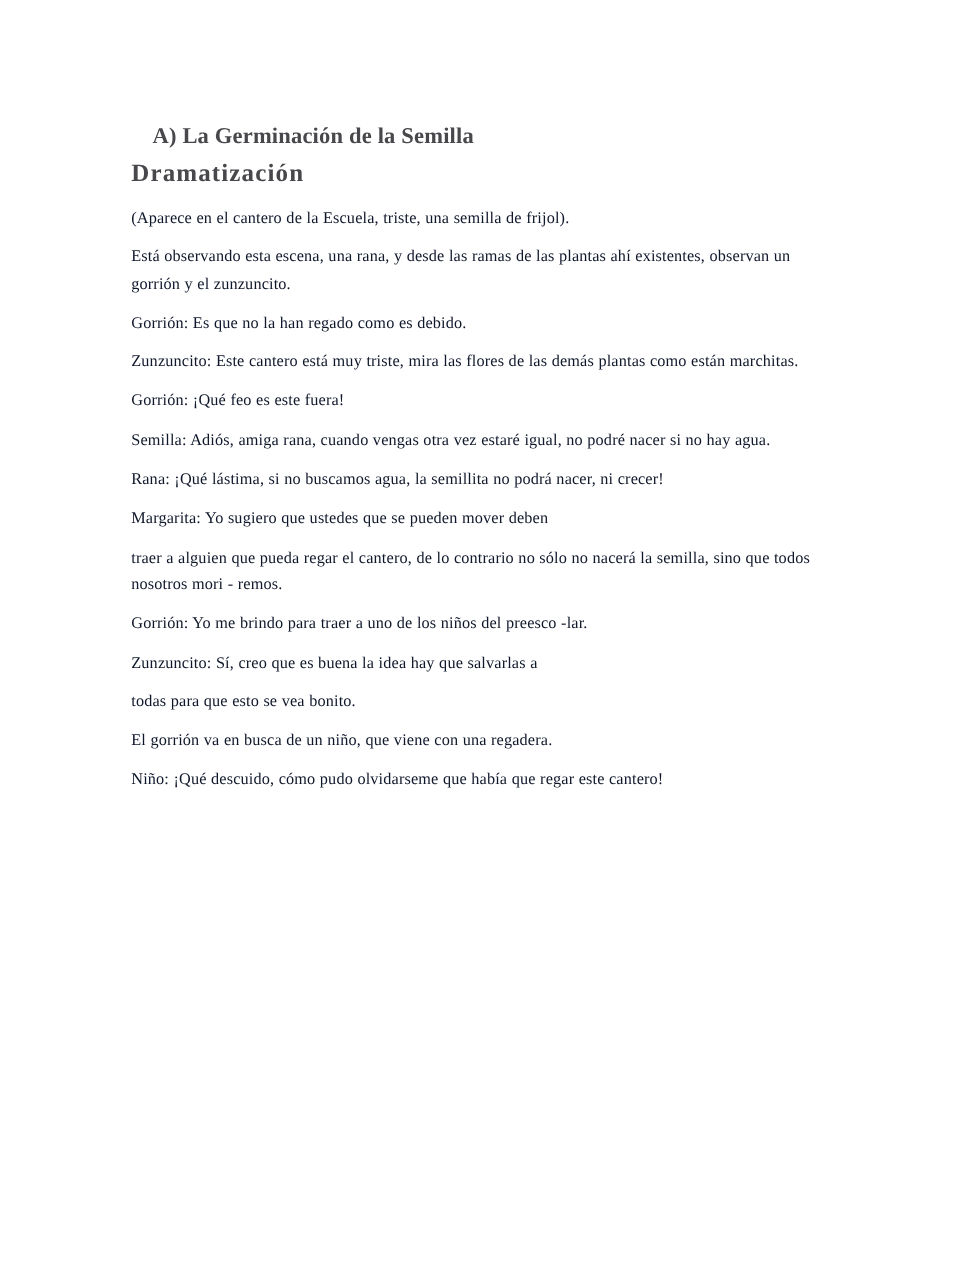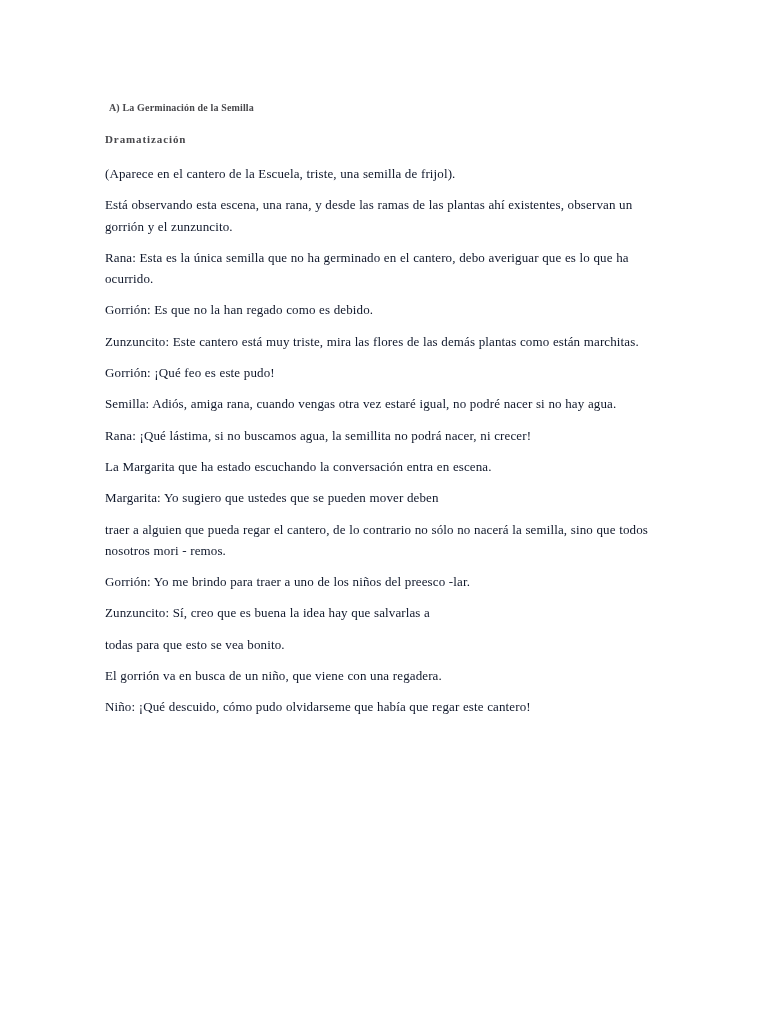"A) La Germinación de la" .heading-main { font-size: 10px -> 18px; margin: 0 0 11px 4px -> 0 0 11px 17px }
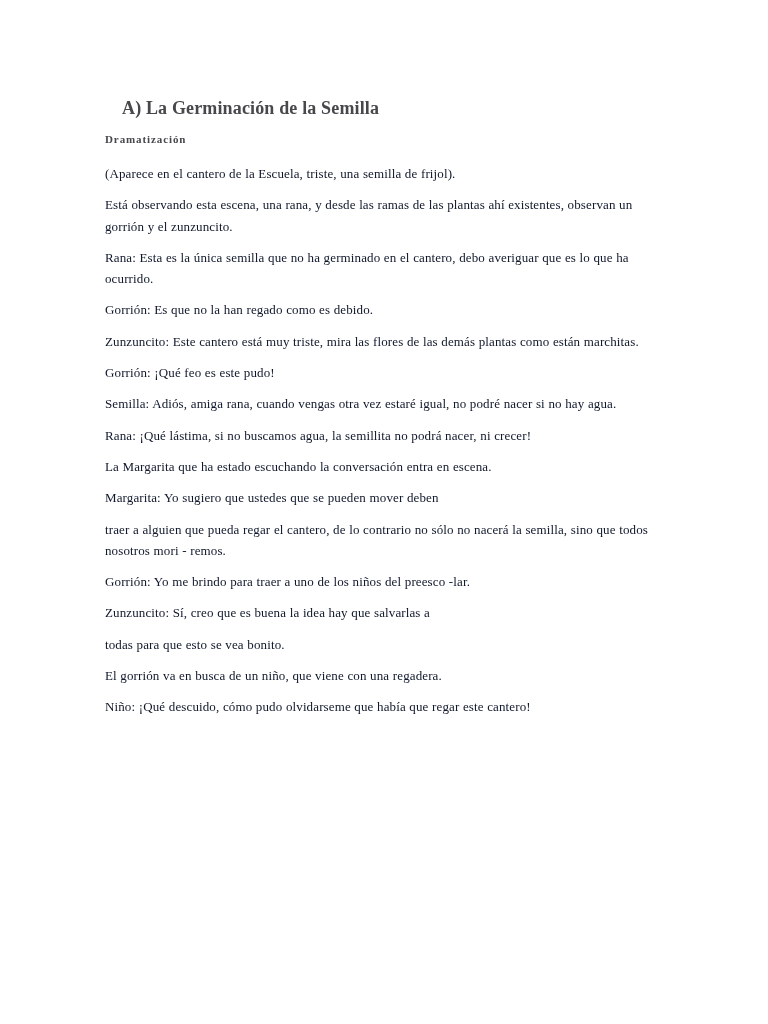"Dramatización" .heading-sub { font-size: 11px -> 20px }
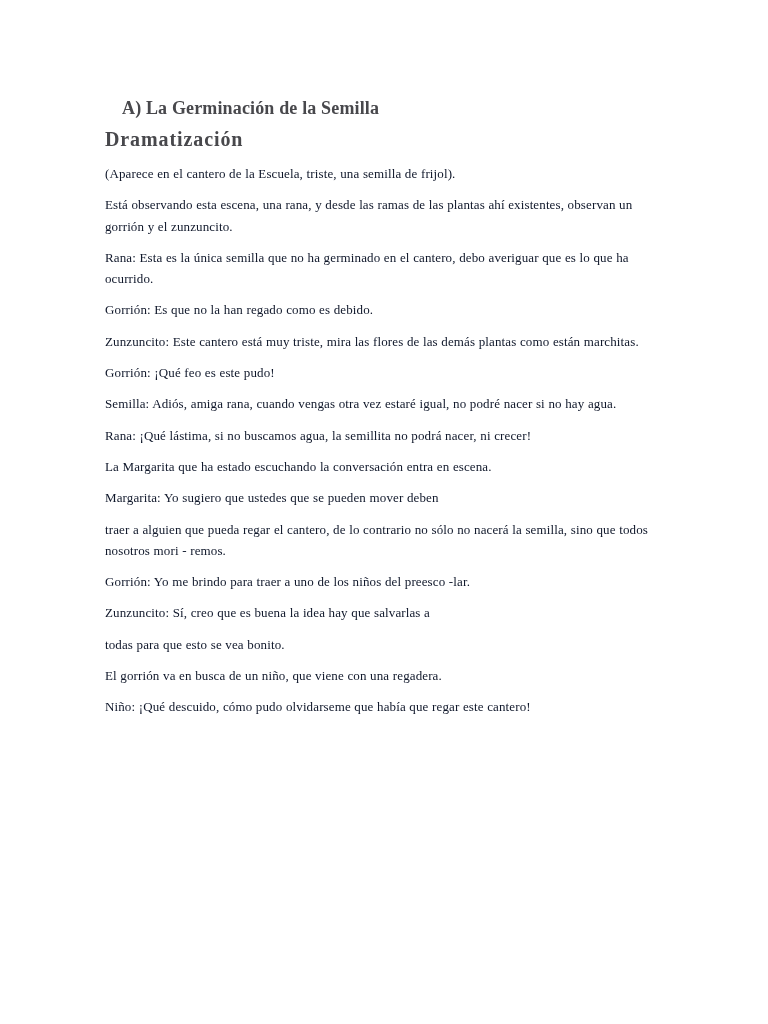"Rana: Esta es la única" p.para { html: <p>Rana: Esta es la única semilla que no ha germinado en el cantero, debo averiguar que es lo que ha ocurrido.</p> -> none }
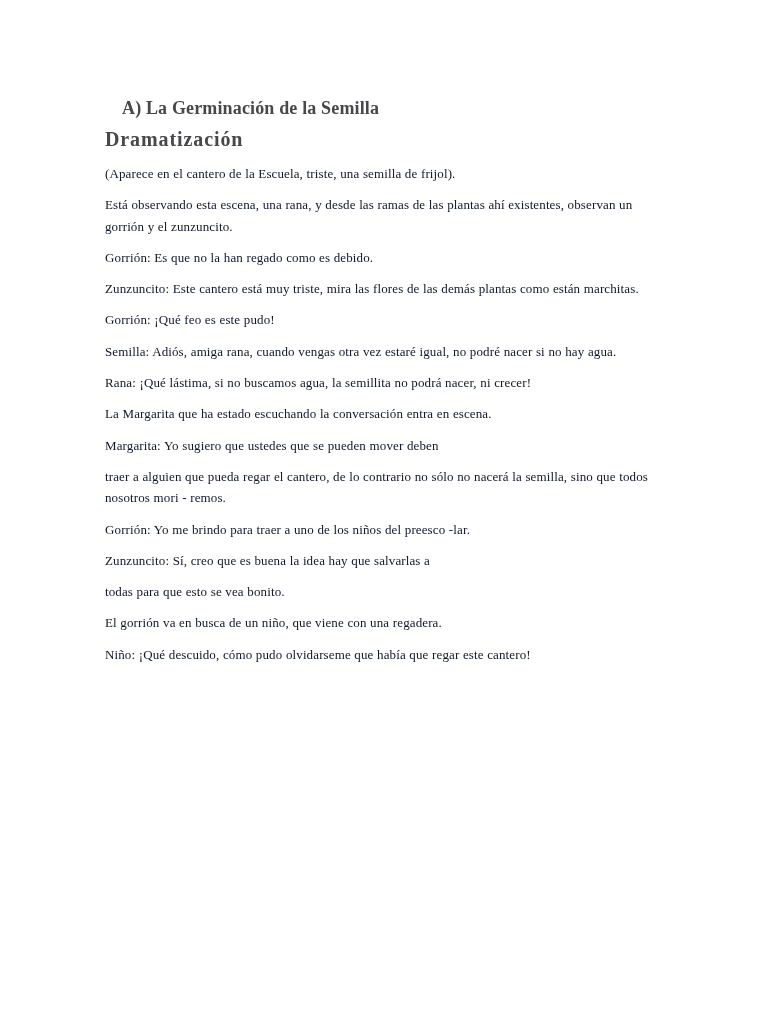"Gorrión: ¡Qué feo es este" p.para { text: pudo -> fuera }
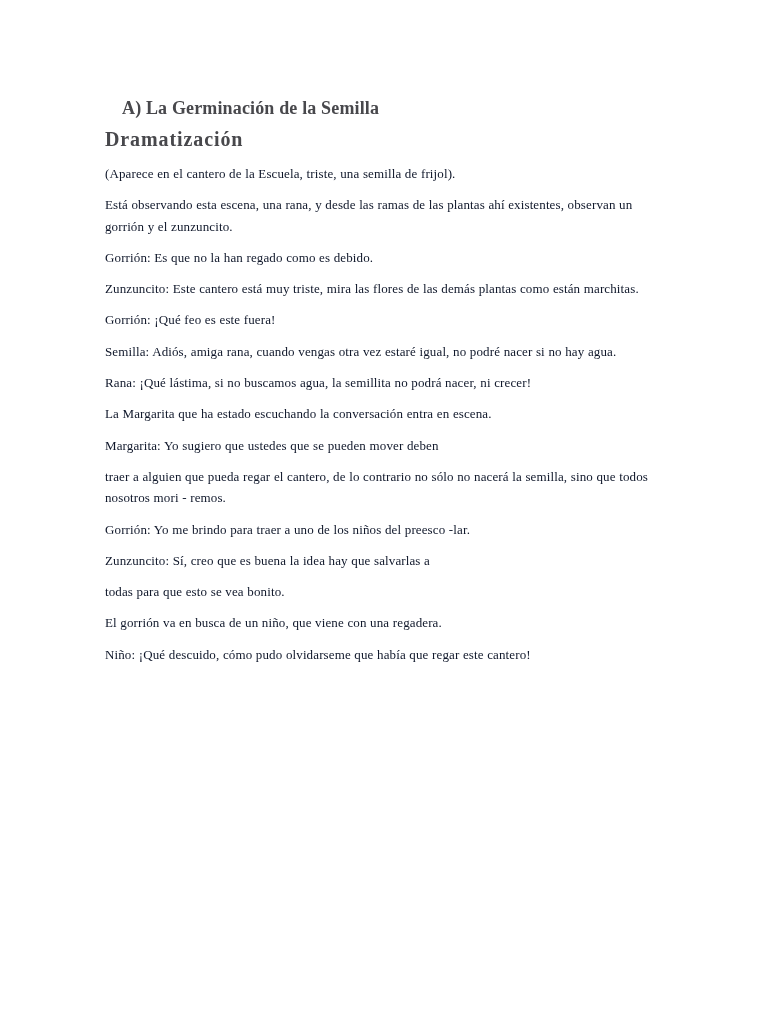"La Margarita que ha estado" p.para { html: <p>La Margarita que ha estado escuchando la conversación entra en escena.</p> -> none }
